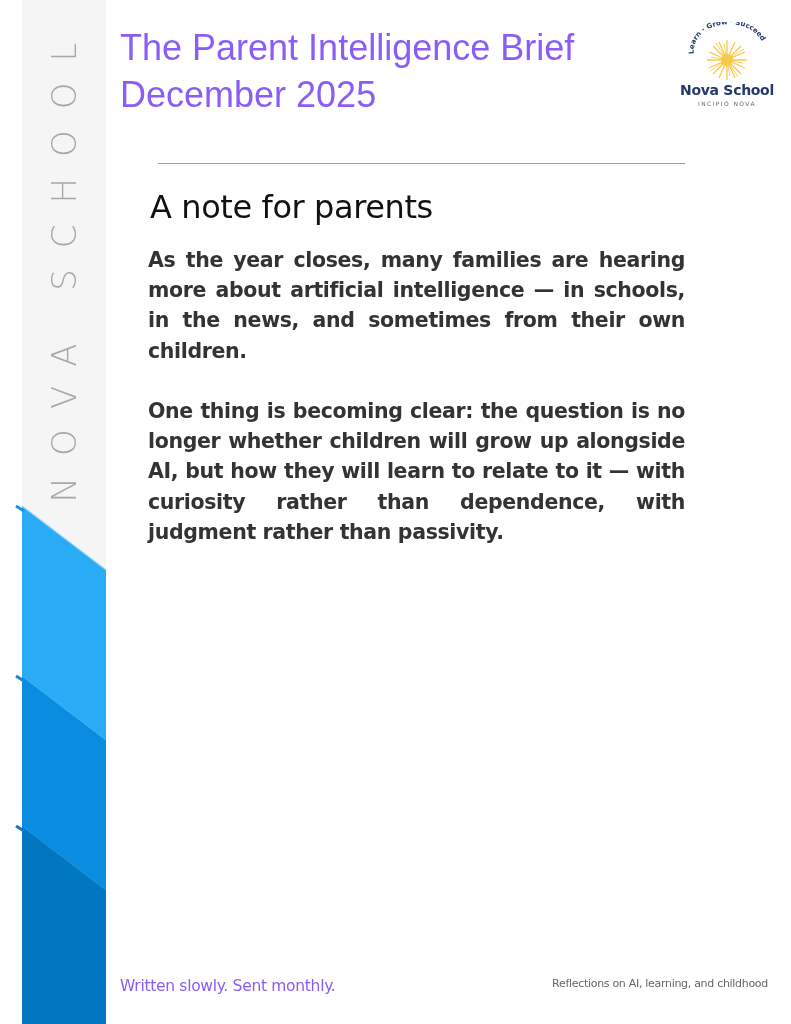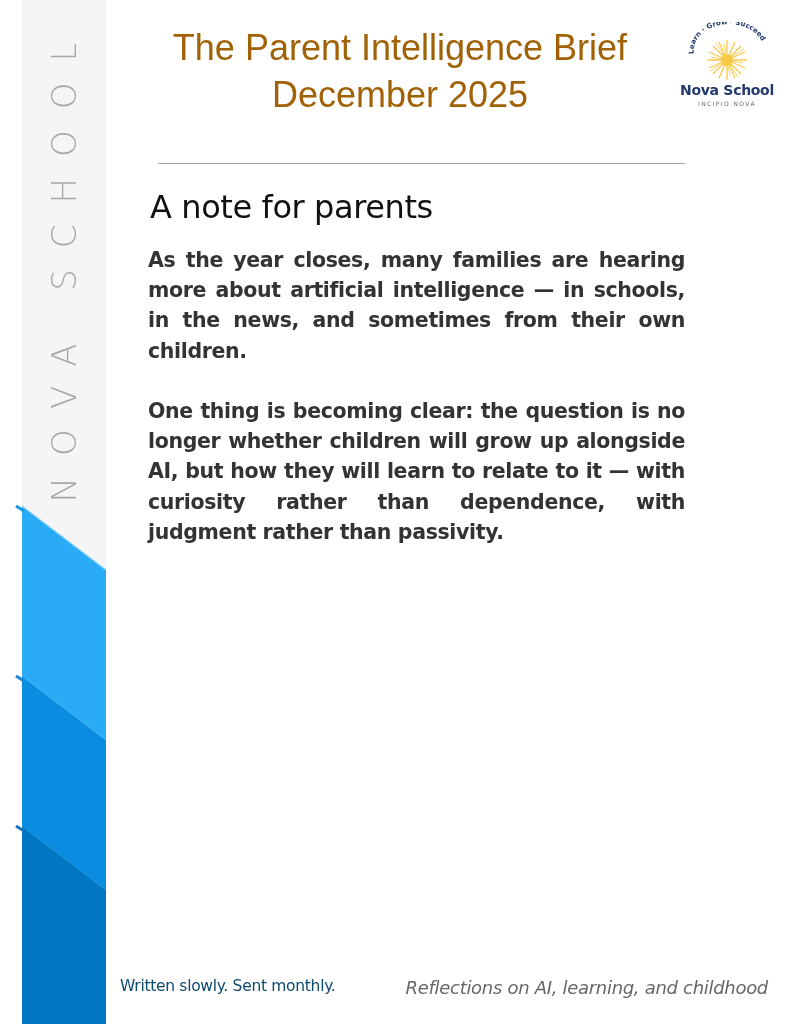"The Parent Intelligence Brief" .title { color: #a16207 -> #8b5cf6; text-align: center -> left }
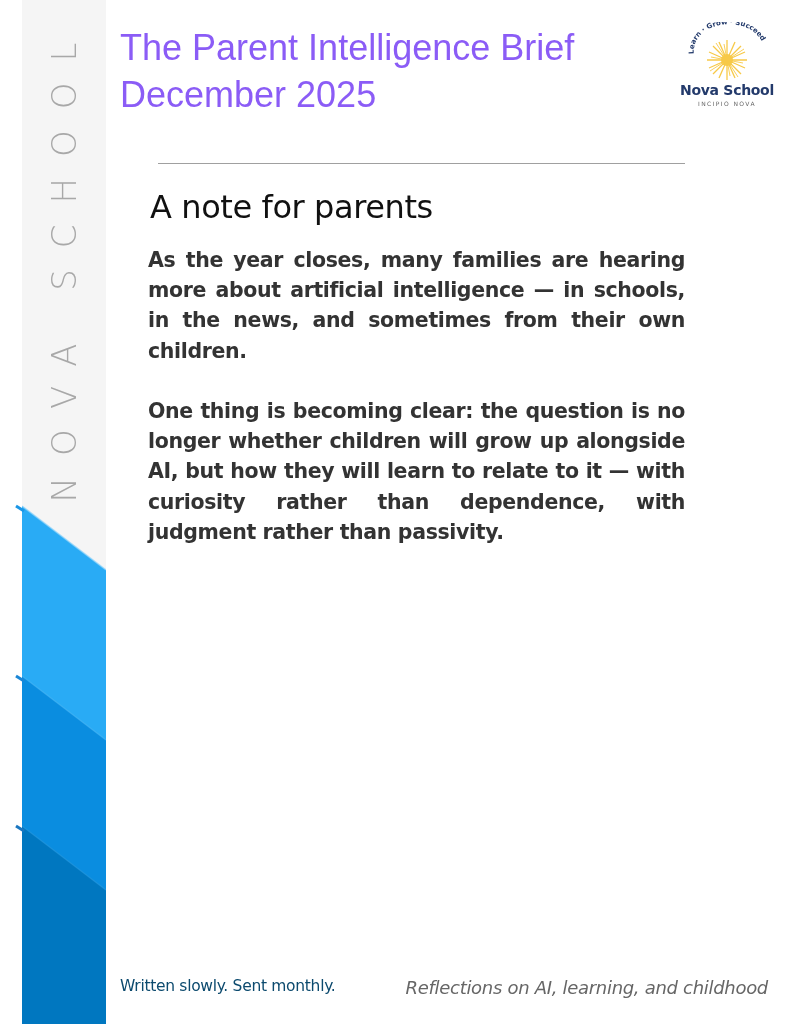"Written slowly. Sent monthly." .footer-left { color: #0c4a6e -> #8b5cf6 }
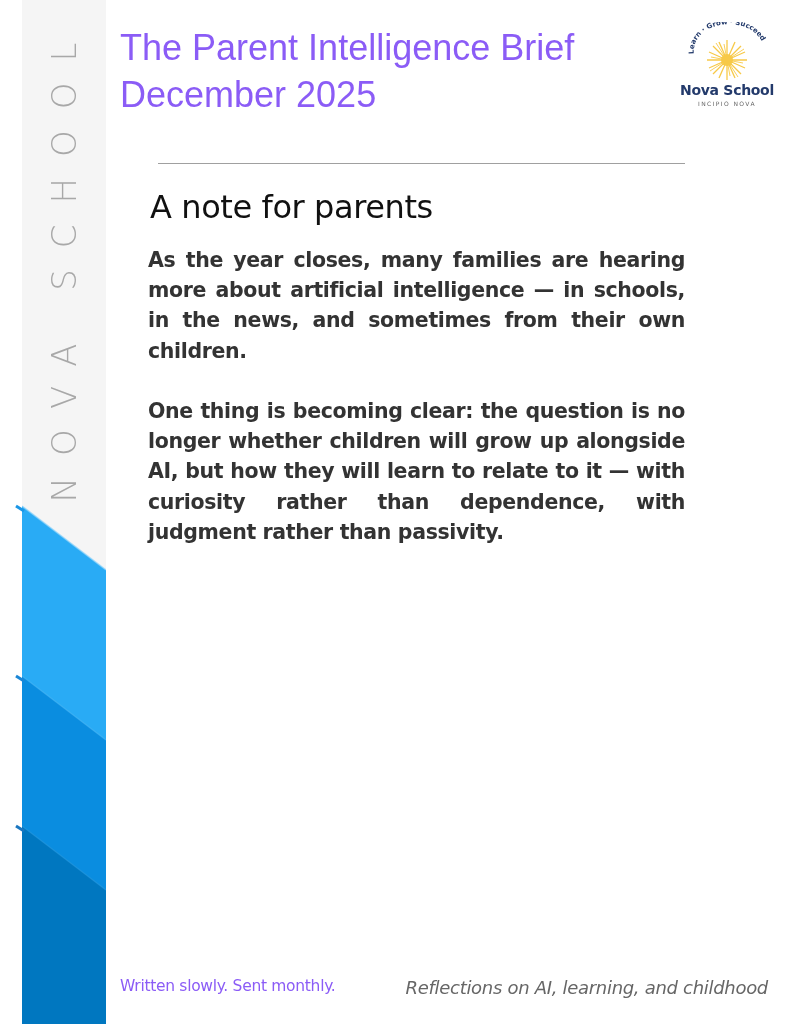"Reflections on AI, learning, and" .footer-right { font-size: 18px -> 11px; font-style: italic -> none }
